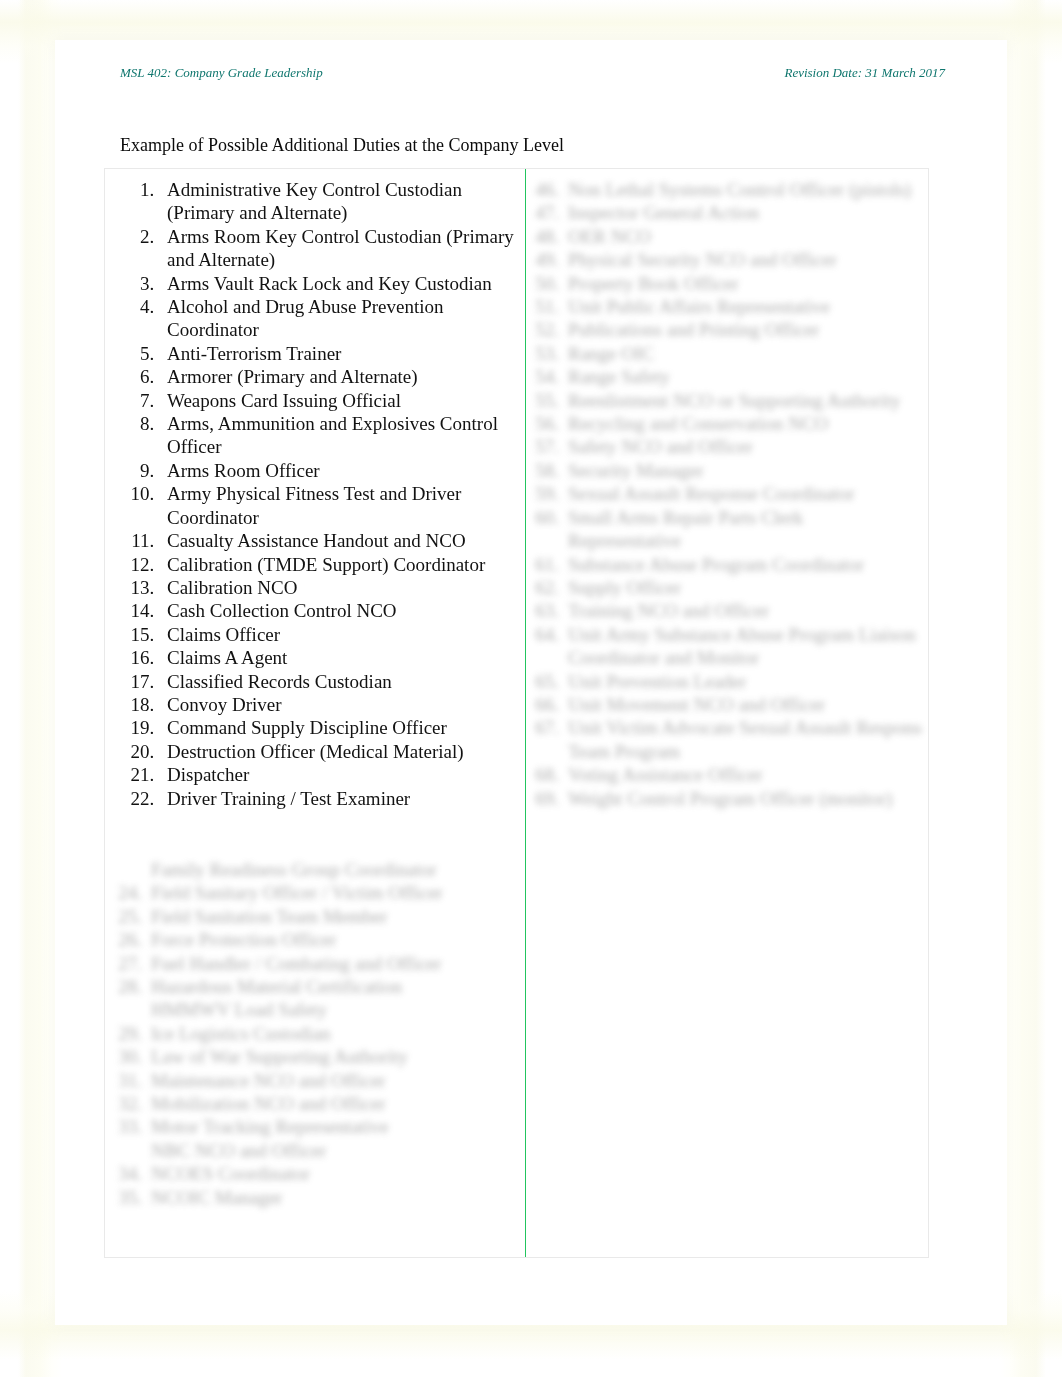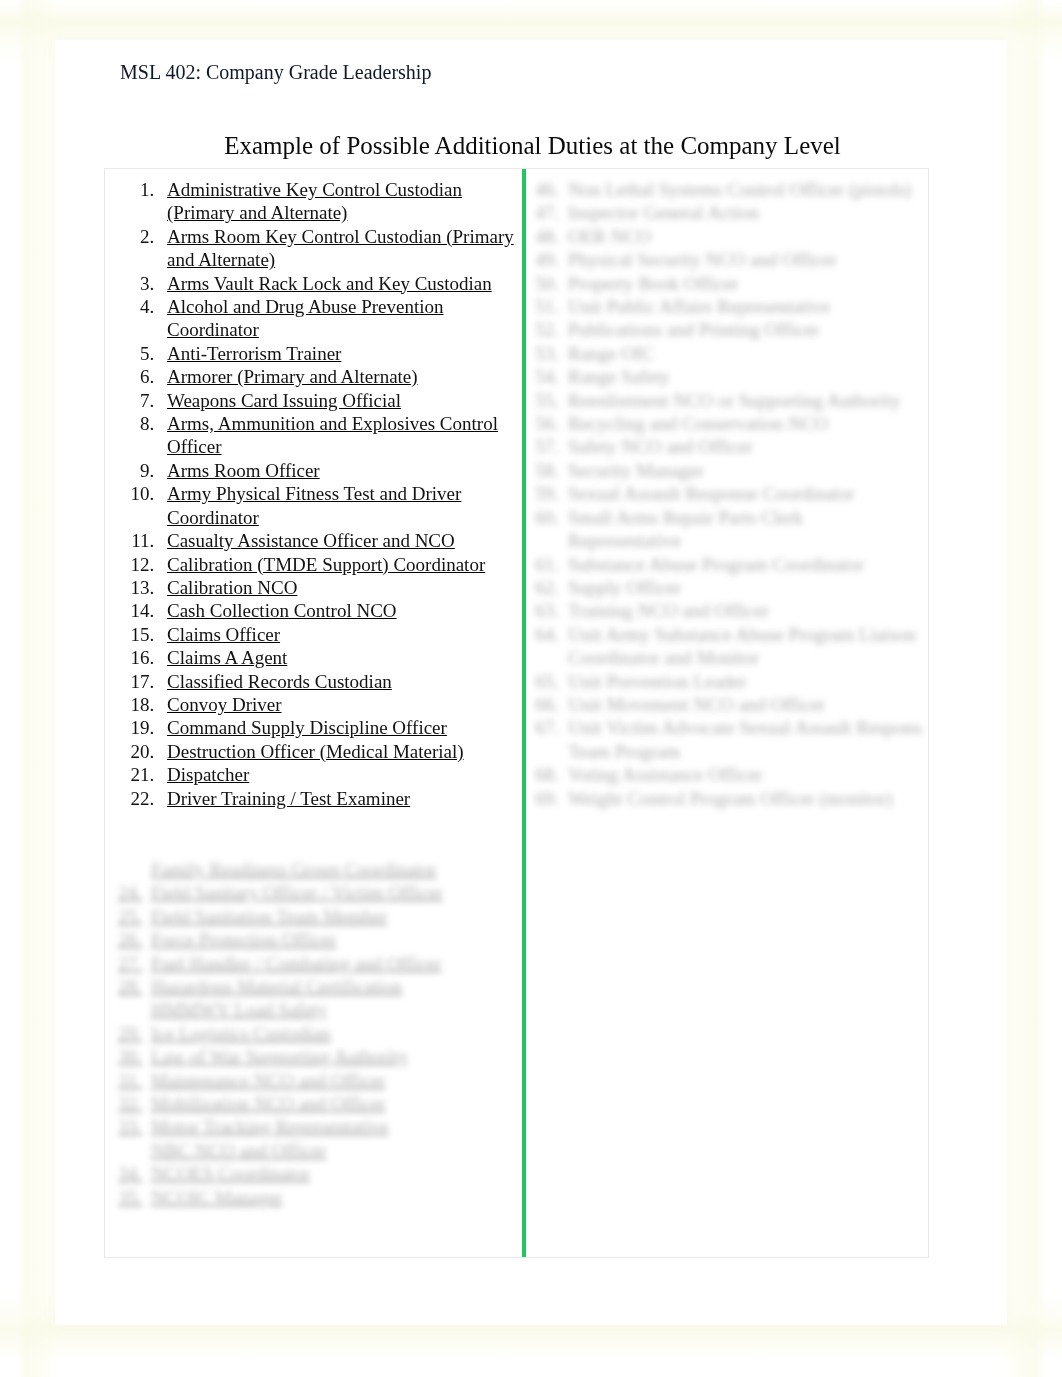"MSL 402: Company Grade Leadership" #doc-header { color: #0f172a -> #0f766e; font-size: 20px -> 13px; font-style: none -> italic }
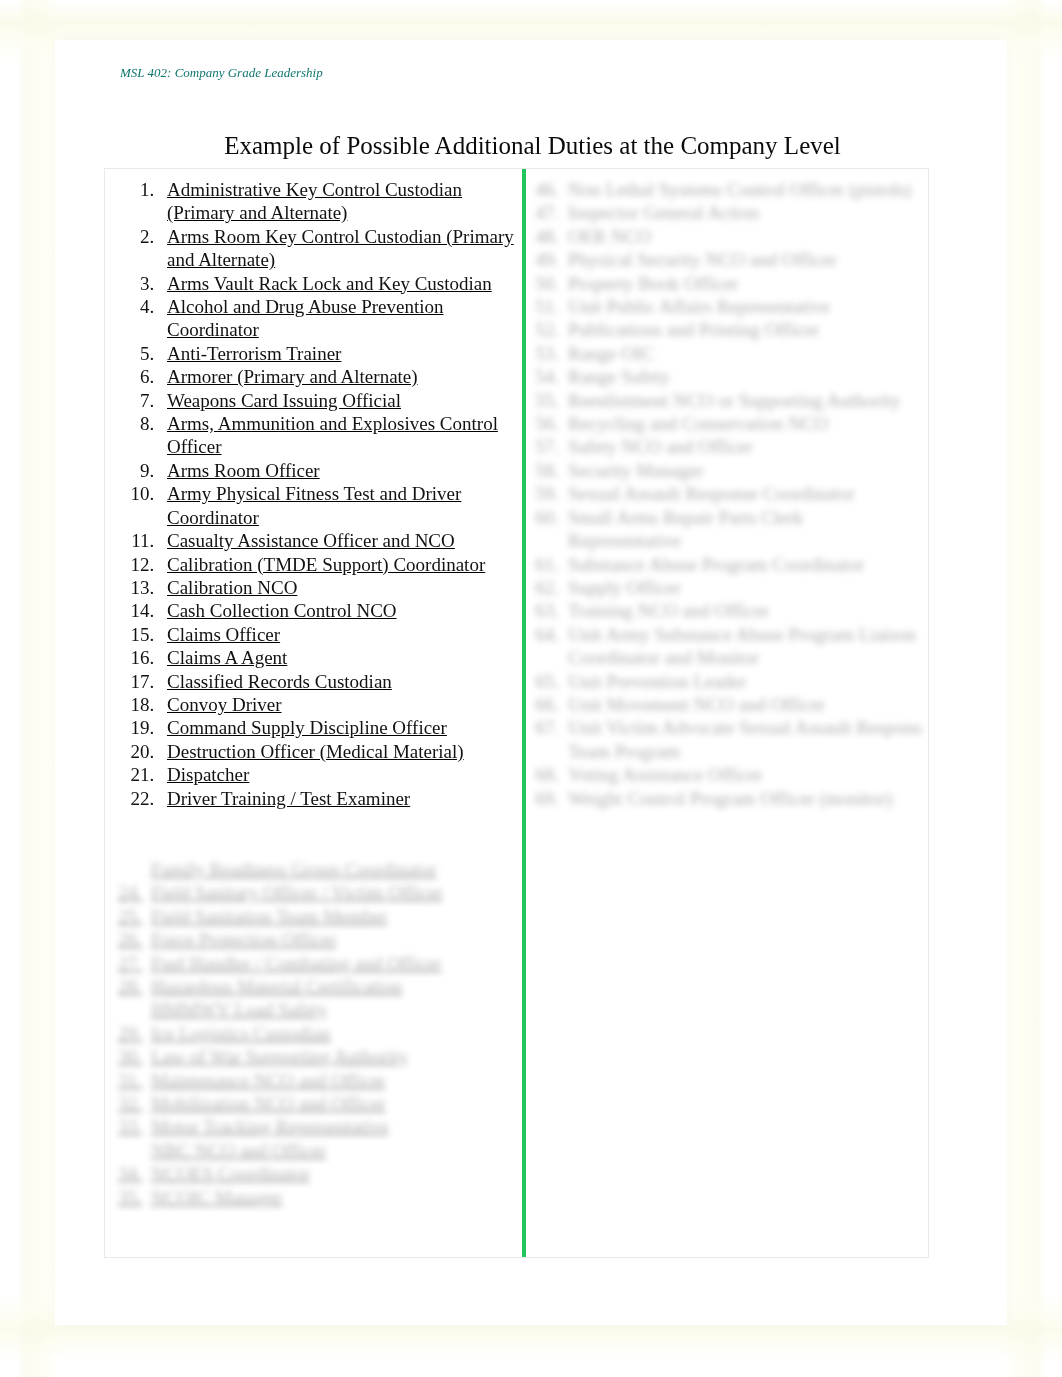"Revision Date: 31 March 2017" span.right { html: none -> <span>Revision Date: 31 March 2017</span> }
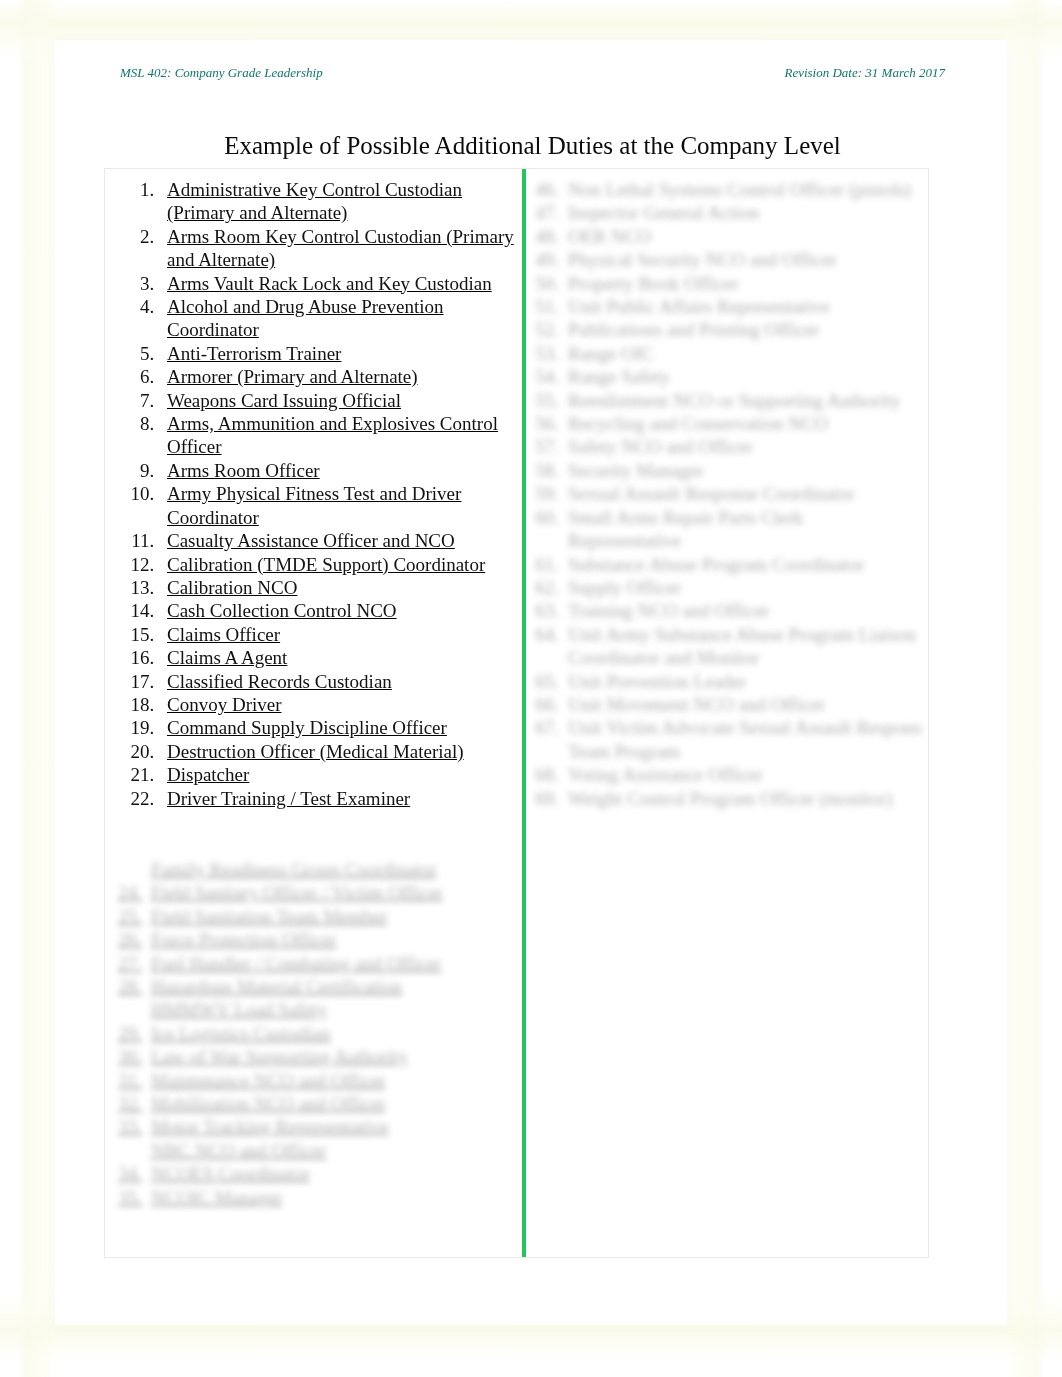"Example of Possible Additional Duties" #doc-title { font-size: 25px -> 18px; text-align: center -> none }
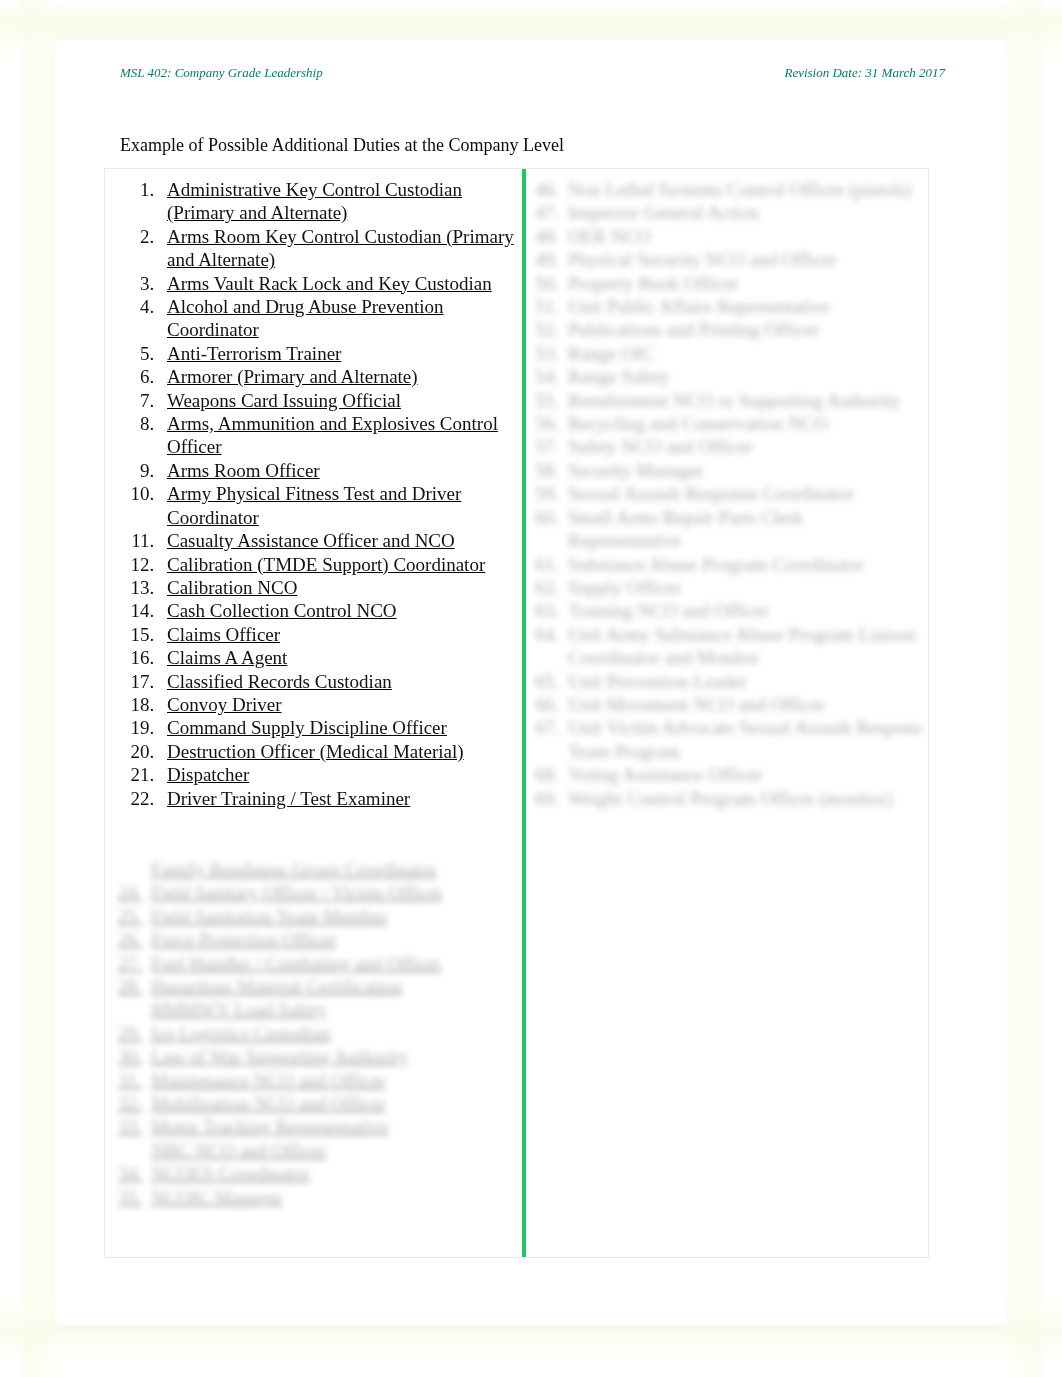"Administrative Key Control Custodian" #col-left { border-right: 4px solid #22c55e -> 1px solid #22c55e; text-decoration: underline -> none }
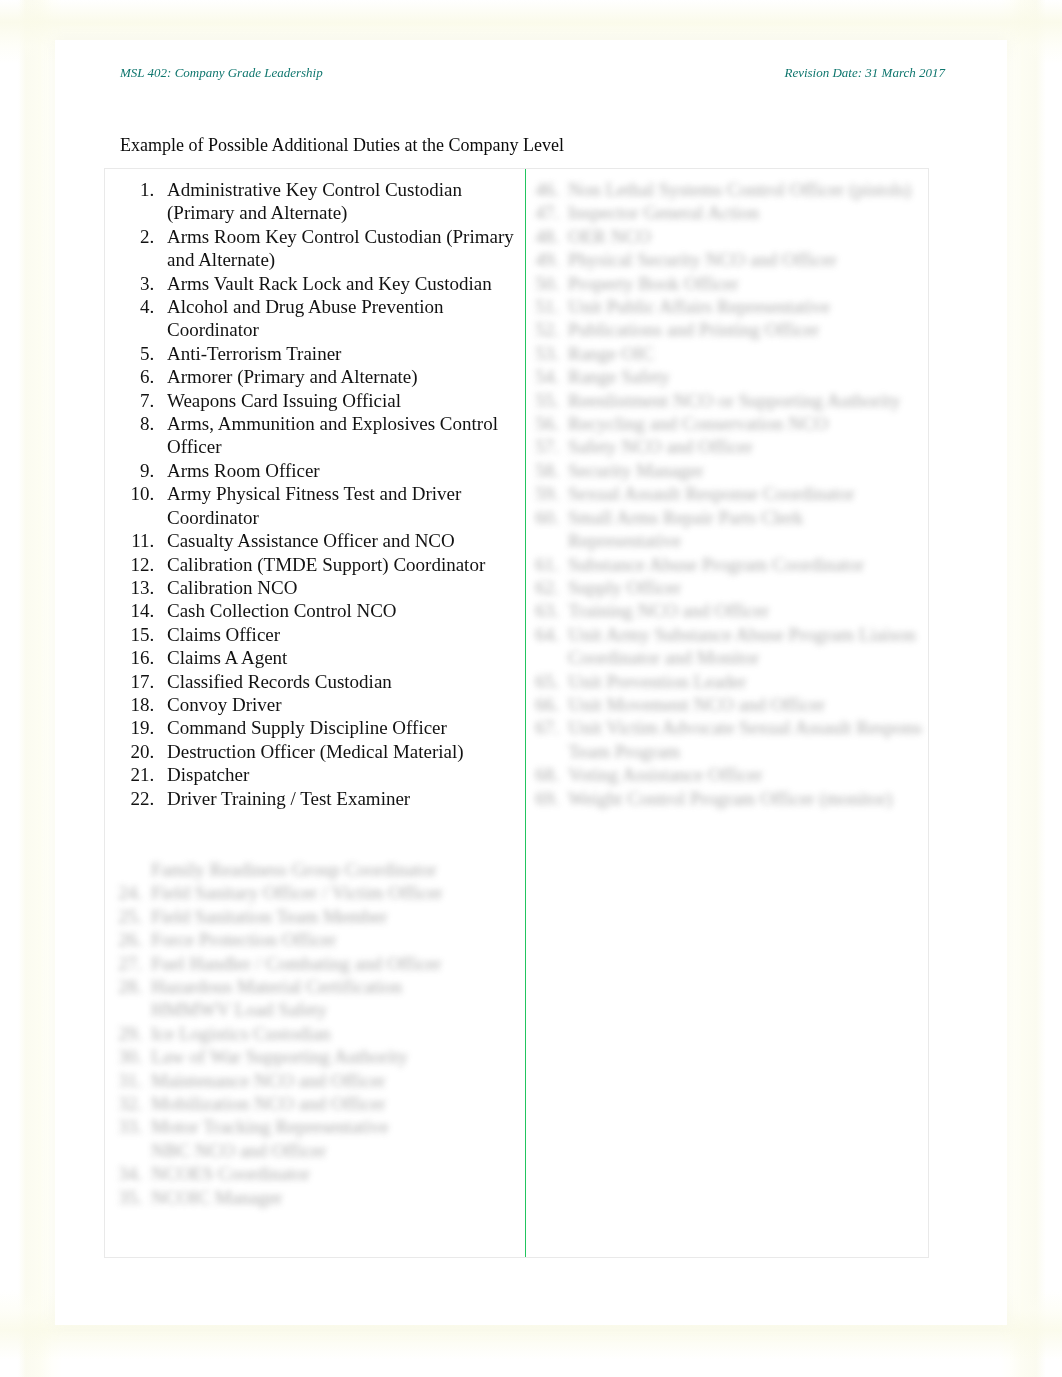"Casualty Assistance Officer and NCO" li { text: Officer -> Handout }
